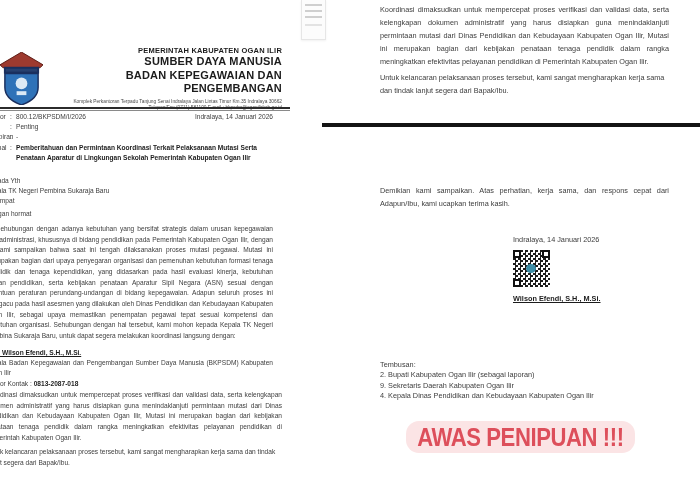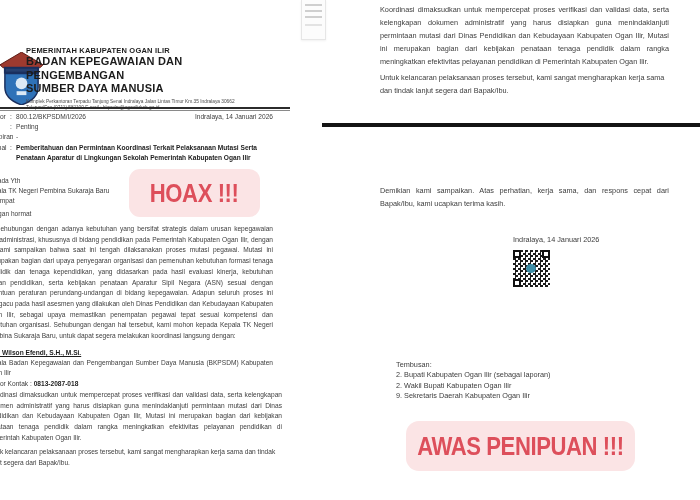"PEMERINTAH KABUPATEN OGAN ILIR" .letterhead { text-align: left -> right }
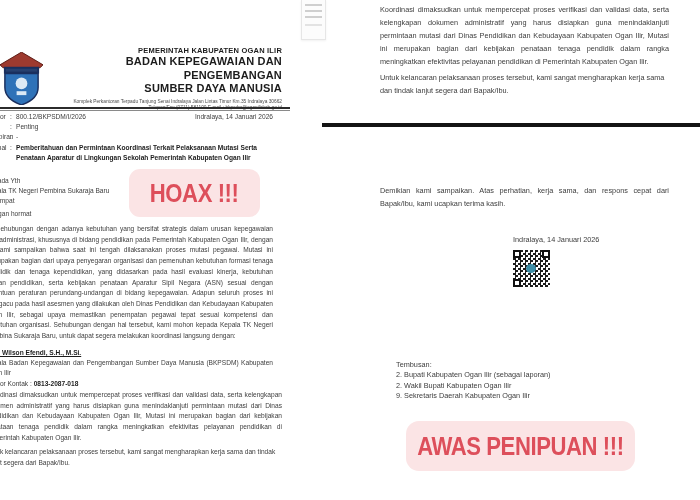"BADAN KEPEGAWAIAN DAN PENGEMBANGAN" div.lh-agency { order: before "SUMBER DAYA MANUSIA" -> after "SUMBER DAYA MANUSIA" }
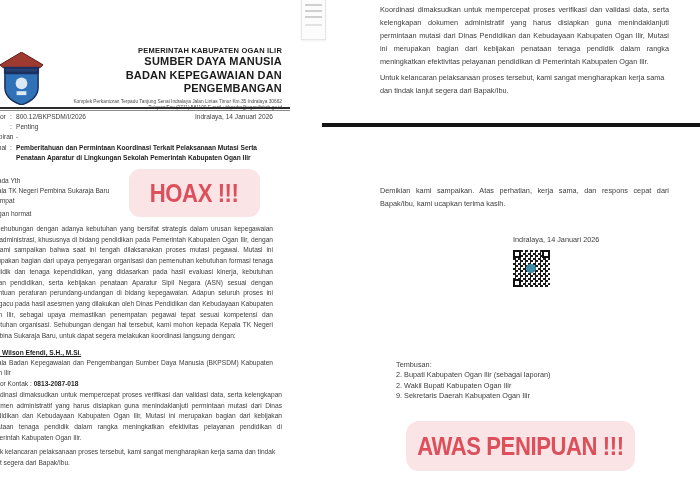"HOAX !!!" div.stamp { html: <div> <span>HOAX !!!</span> </div> -> none }
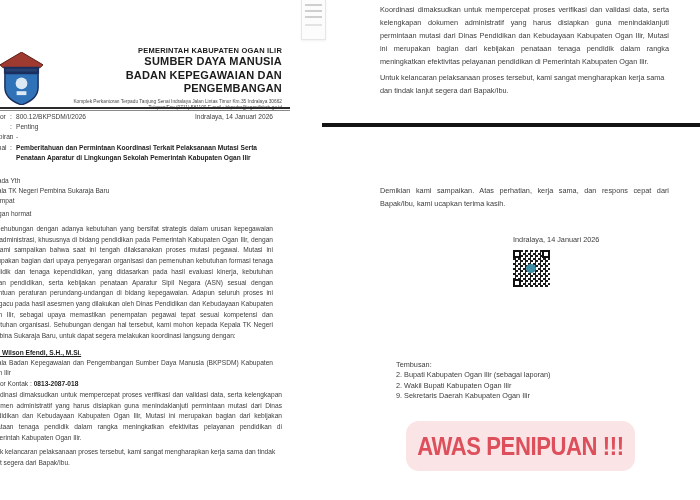"Demikian kami sampaikan. Atas perhatian," div.rp-para { text: Bapak/Ibu -> Adapun/Ibu }
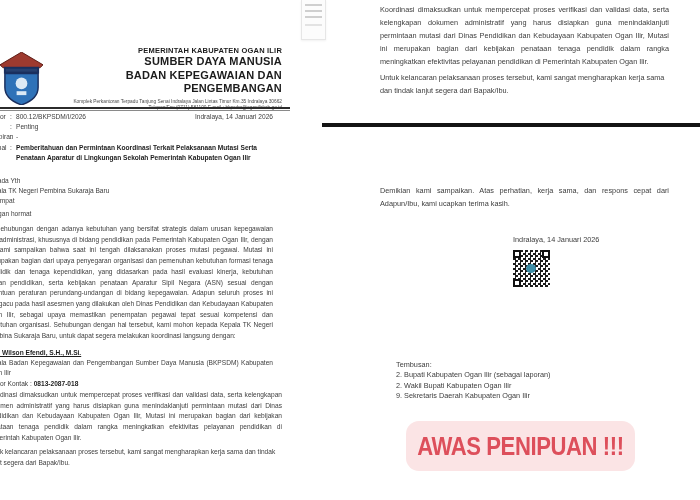"Wilson Efendi, S.H., M.Si." div.sig-name { html: none -> <div>Wilson Efendi, S.H., M.Si.</div> }
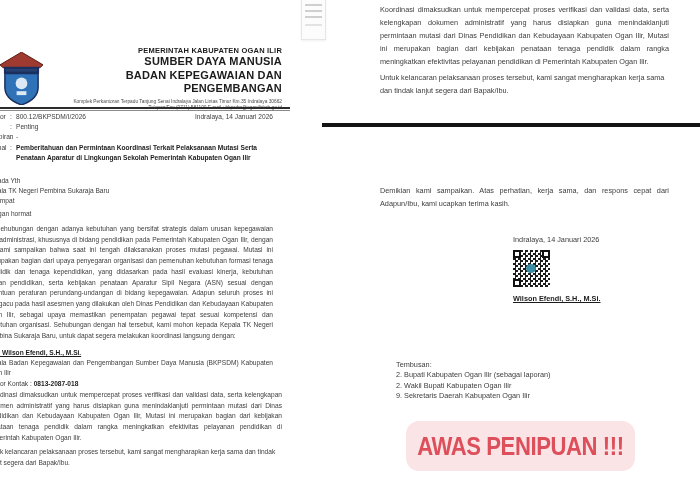"Tembusan:" .tembusan { margin-left: 16px -> none }
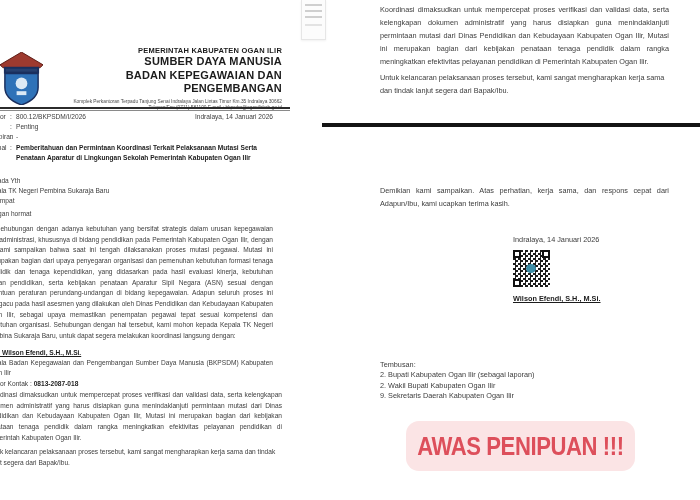"2. Wakil Bupati Kabupaten Ogan" div { html: <div>2. Wakil Bupati Kabupaten Ogan Ilir</div> -> none }
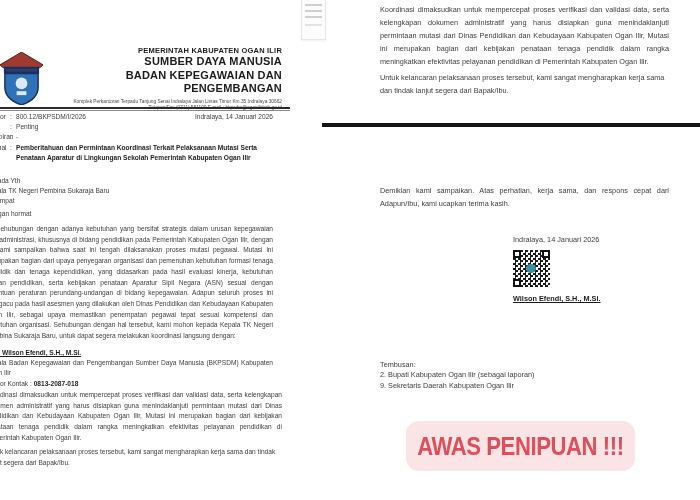"4. Kepala Dinas Pendidikan dan" div { html: none -> <div>4. Kepala Dinas Pendidikan dan Kebudayaan Kabupaten Ogan Ilir</div> }
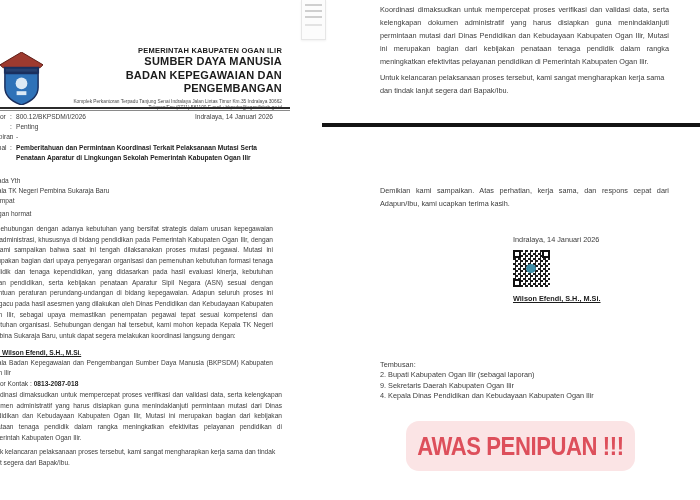"AWAS PENIPUAN !!!" .stamp-awas { height: 50px -> 32px }
